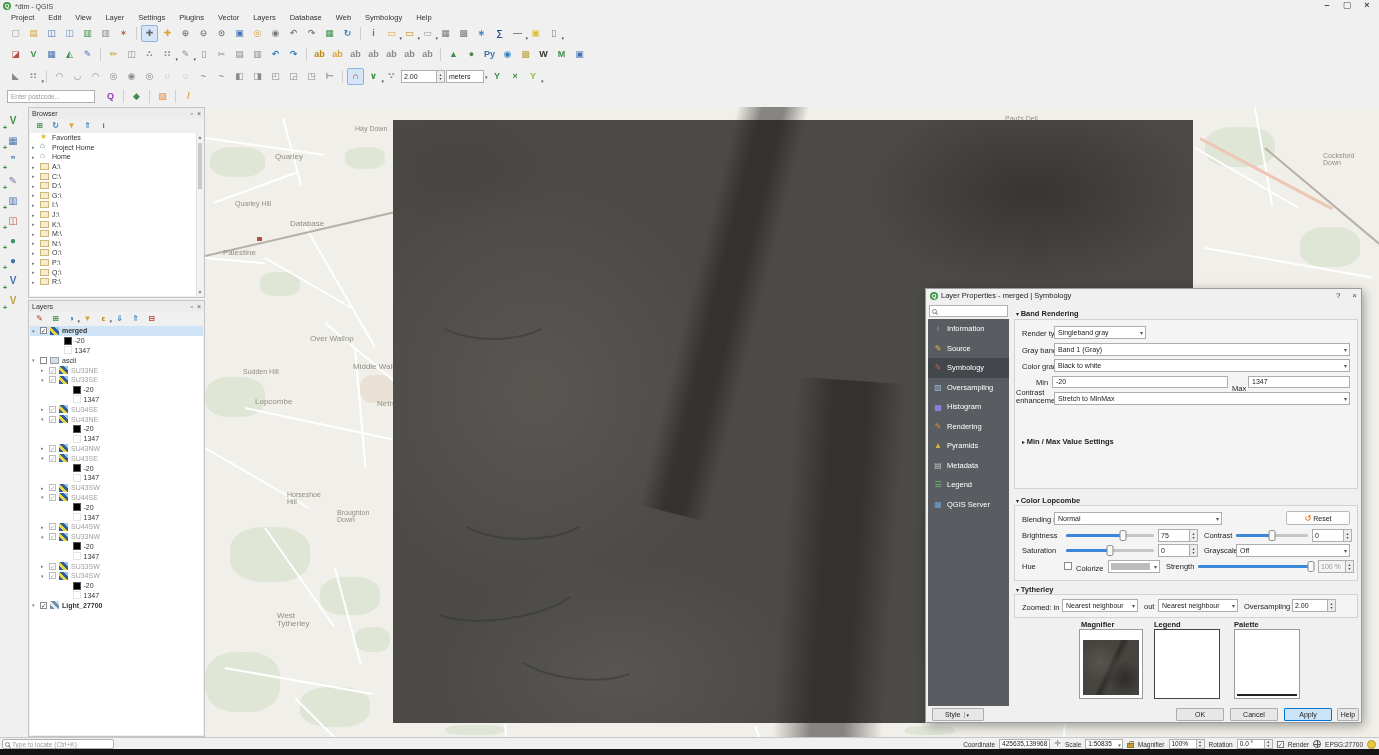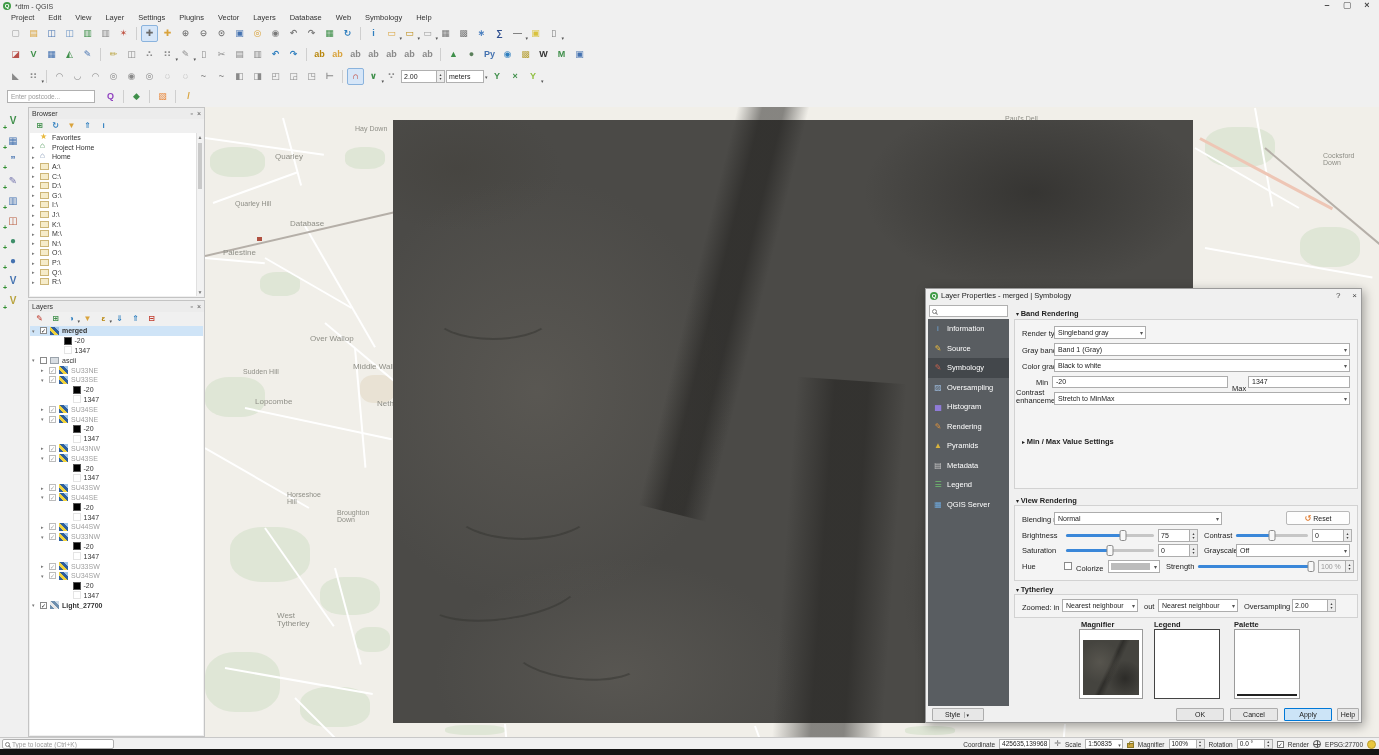"View Rendering" div.collhead { text: View Rendering -> Color Lopcombe }
